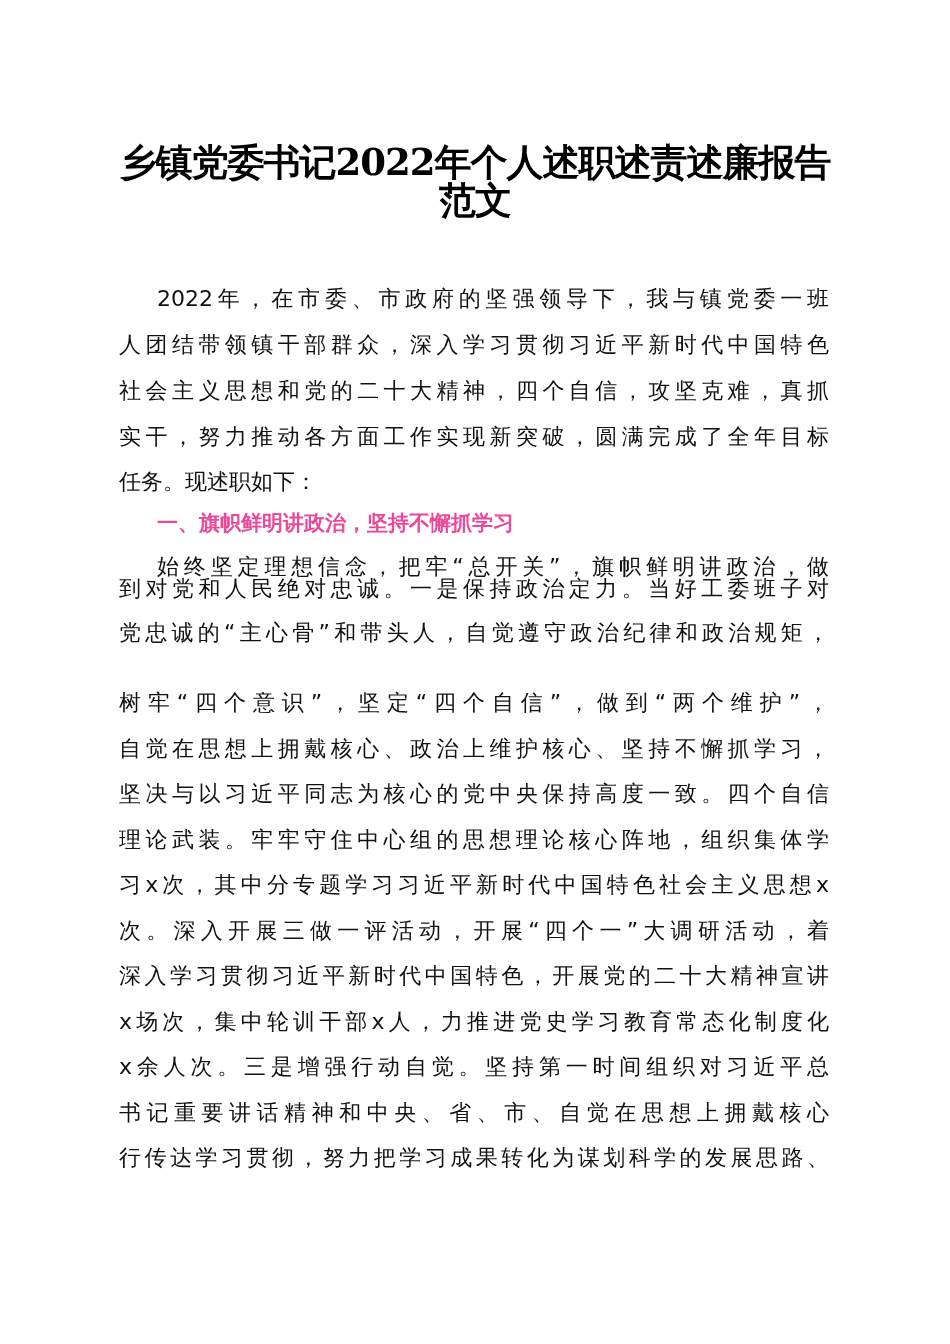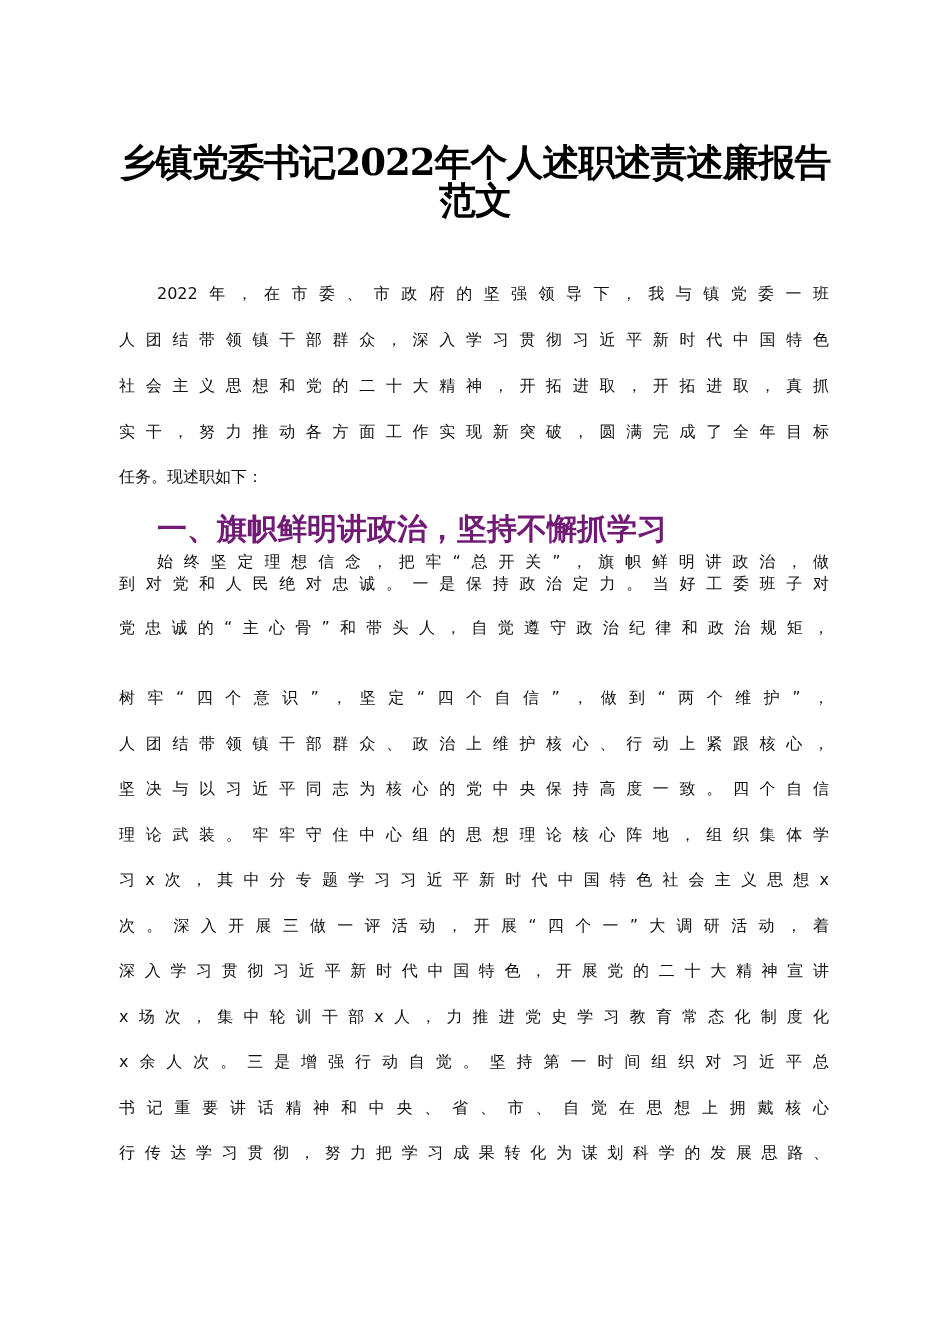"2022年，在市委、市政府的坚强领导下，我与镇党委一班" .line { font-size: 16px -> 22px }
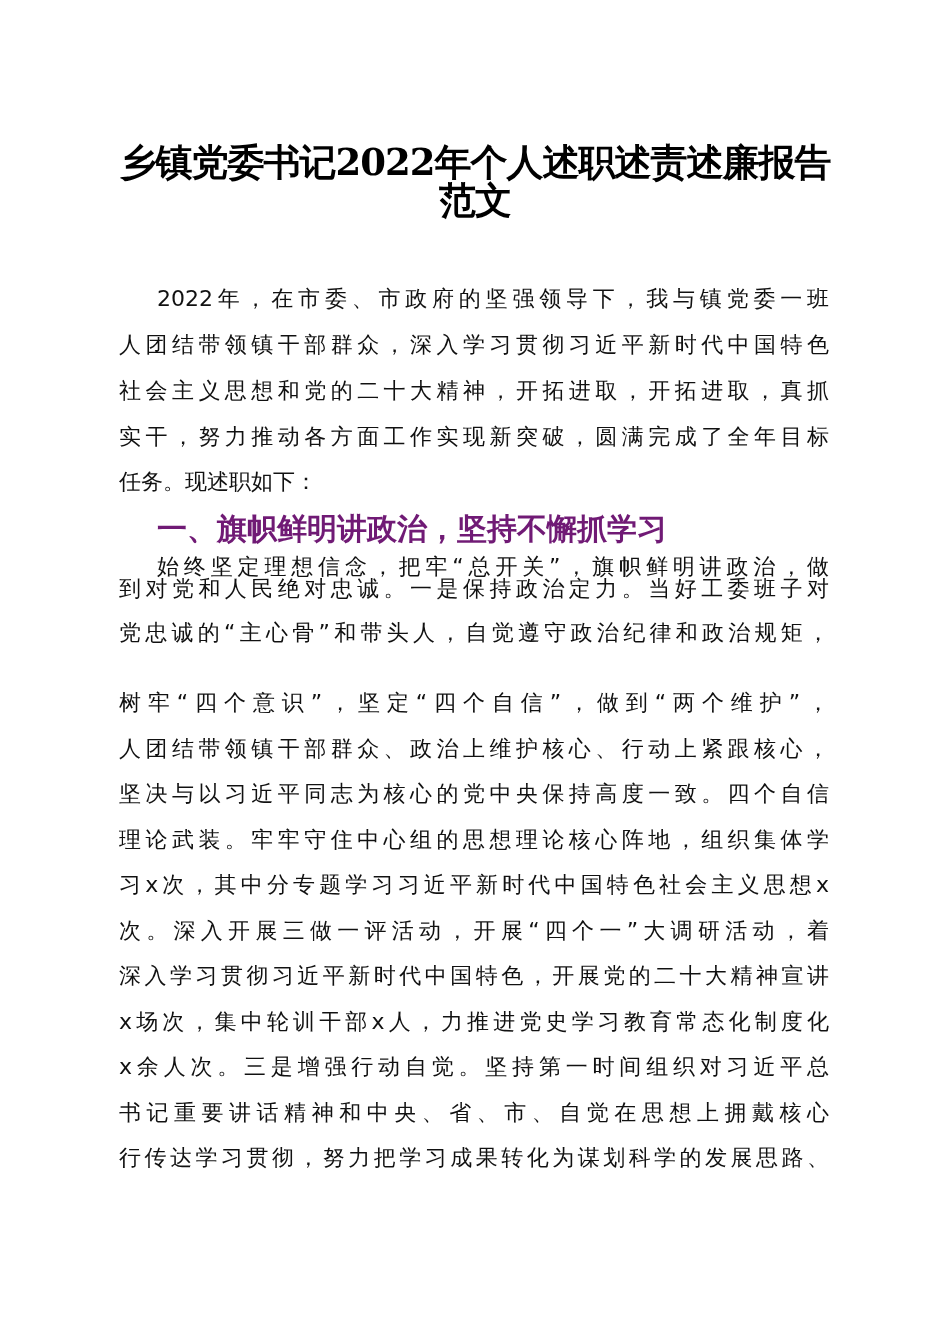"社会主义思想和党的二十大精神，开拓进取，开拓进取，真抓" div.line { text: 开拓进取，开拓进取 -> 四个自信，攻坚克难 }
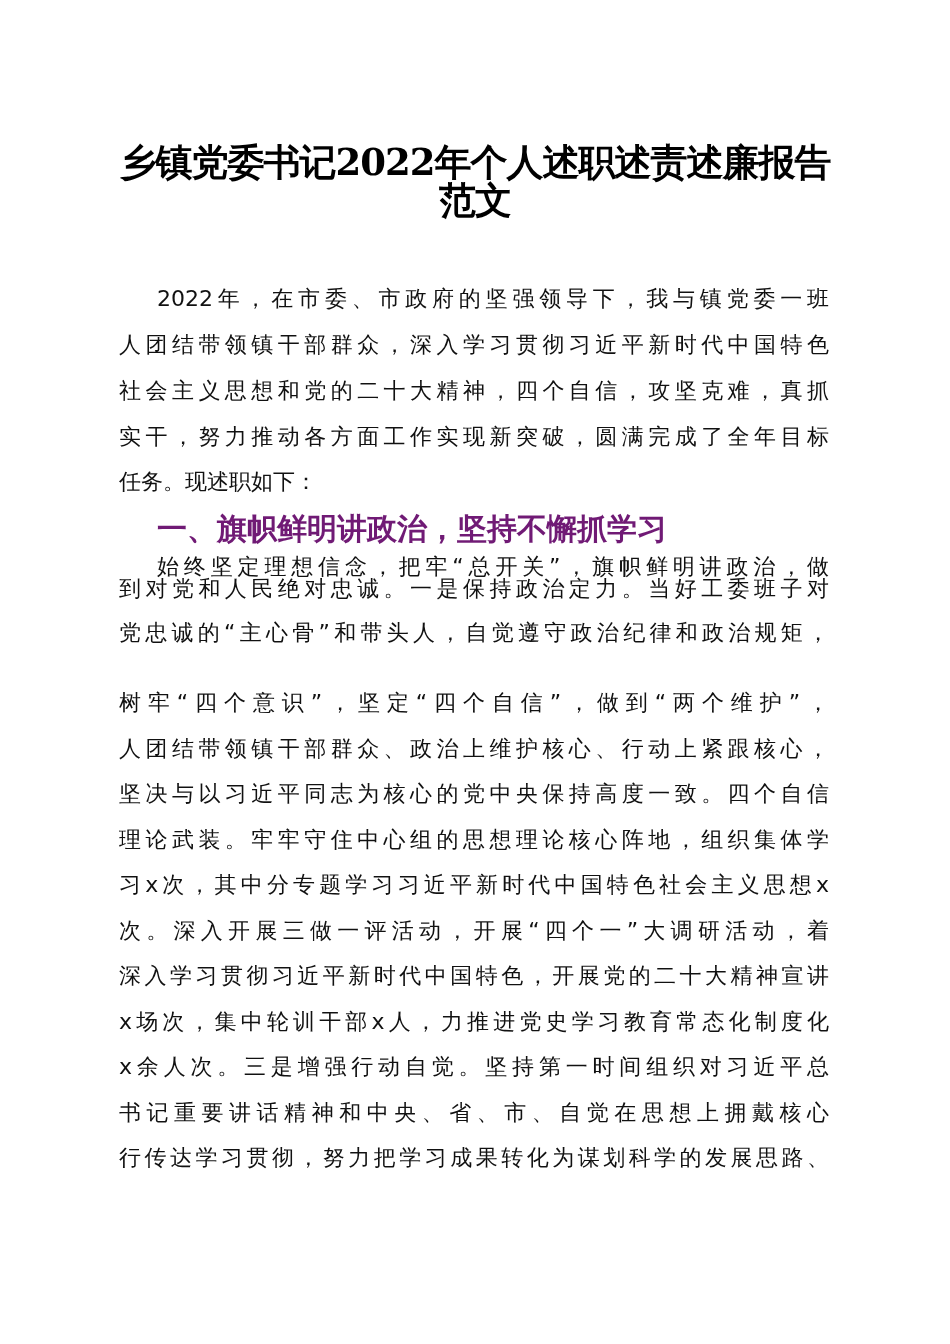"一、旗帜鲜明讲政治，坚持不懈抓学习" .heading { color: #701a75 -> #ec4899; font-size: 30px -> 21px }
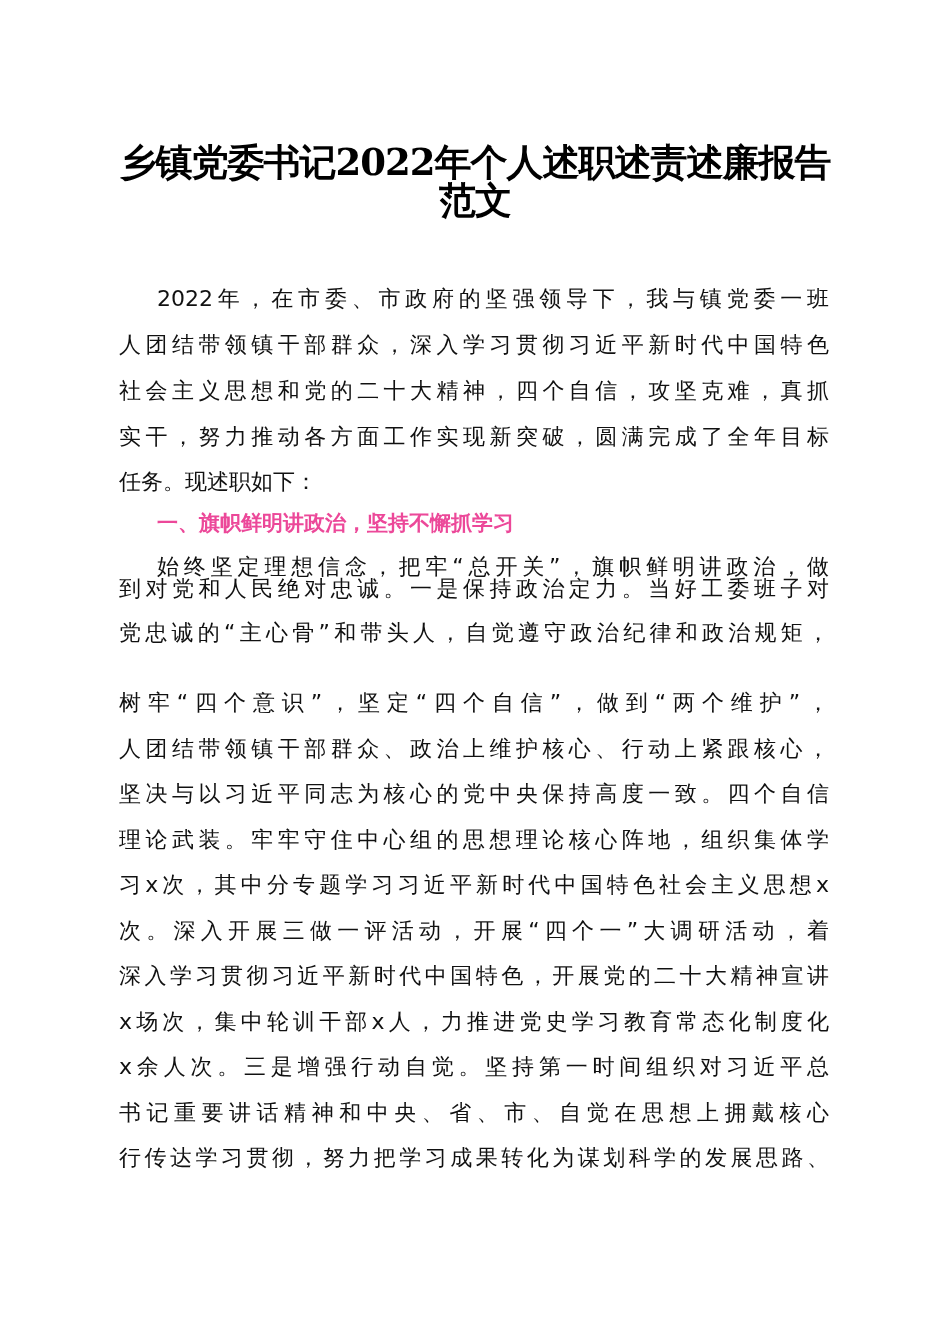"人团结带领镇干部群众、政治上维护核心、行动上紧跟核心，" div.line { text: 人团结带领镇干部群众、政治上维护核心、行动上紧跟核心 -> 自觉在思想上拥戴核心、政治上维护核心、坚持不懈抓学习 }
